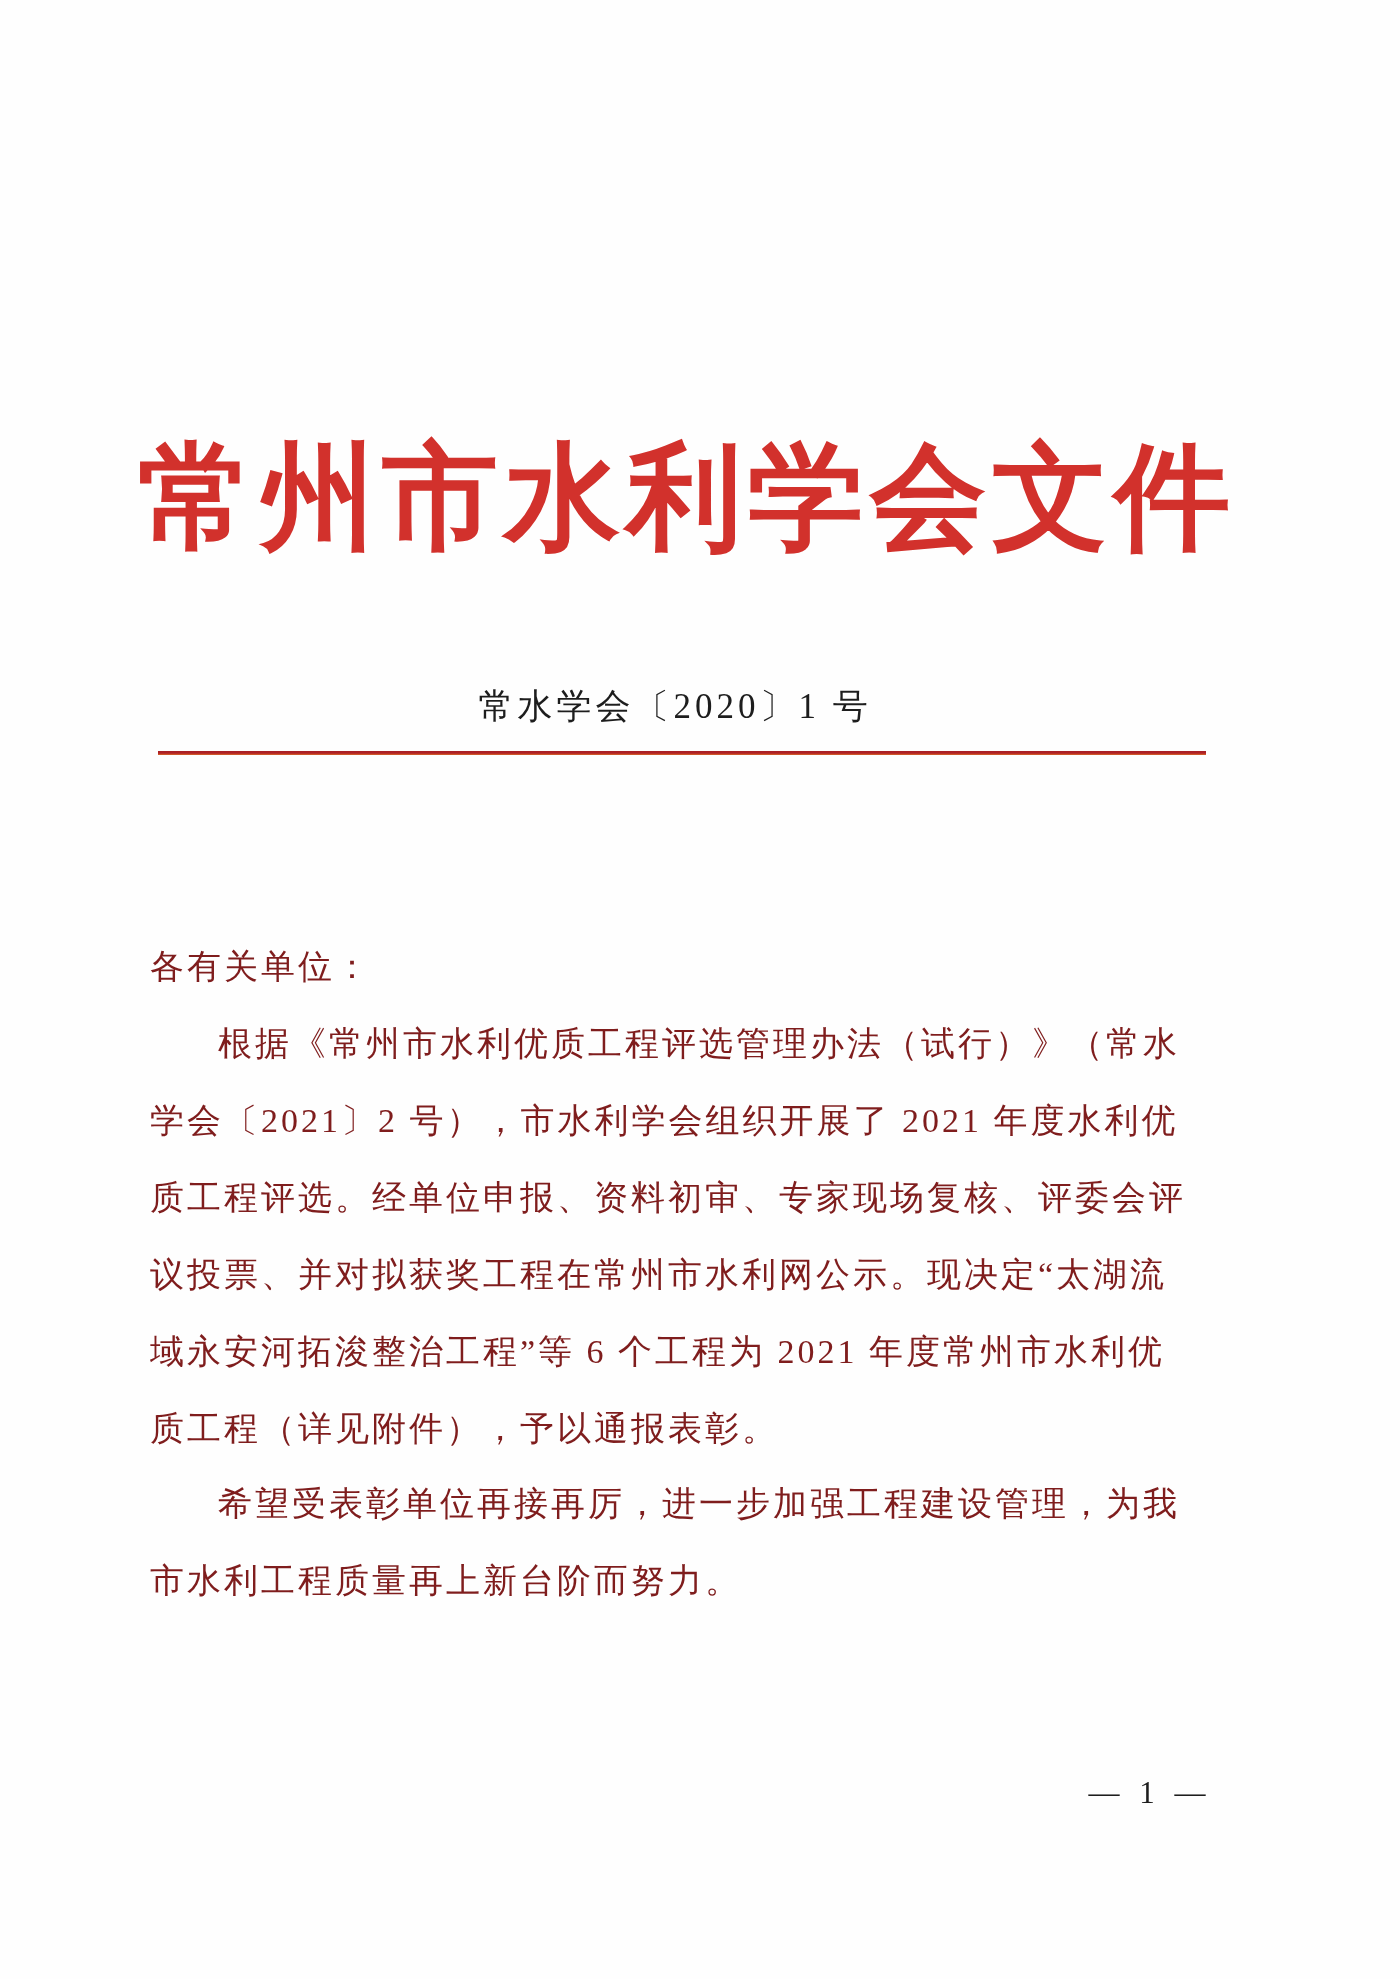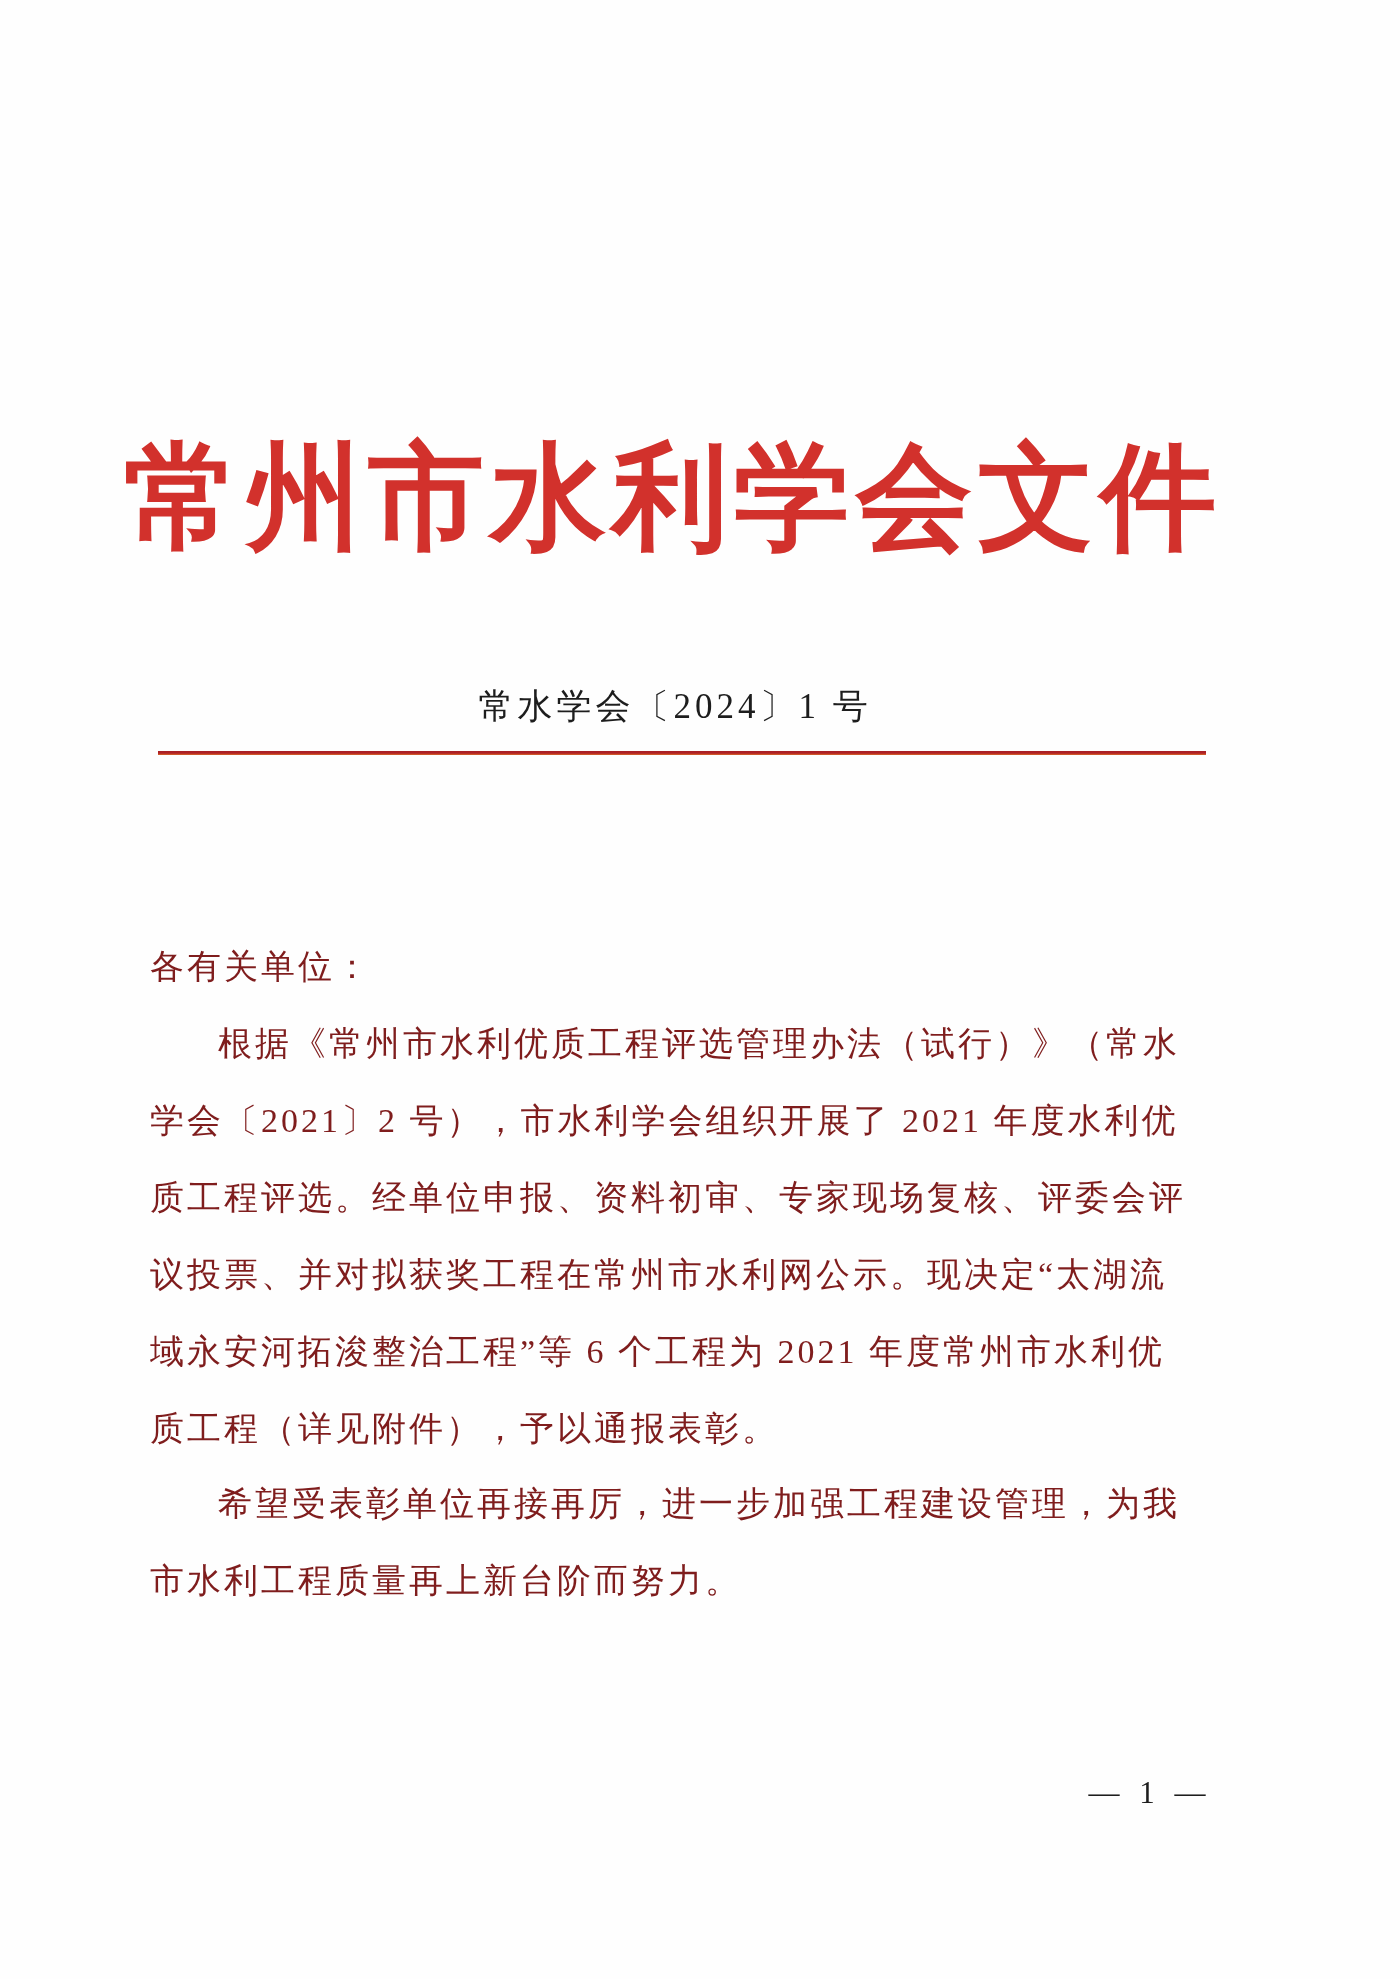"常州市水利学会文件" .org-title { left: 108px -> 122px }
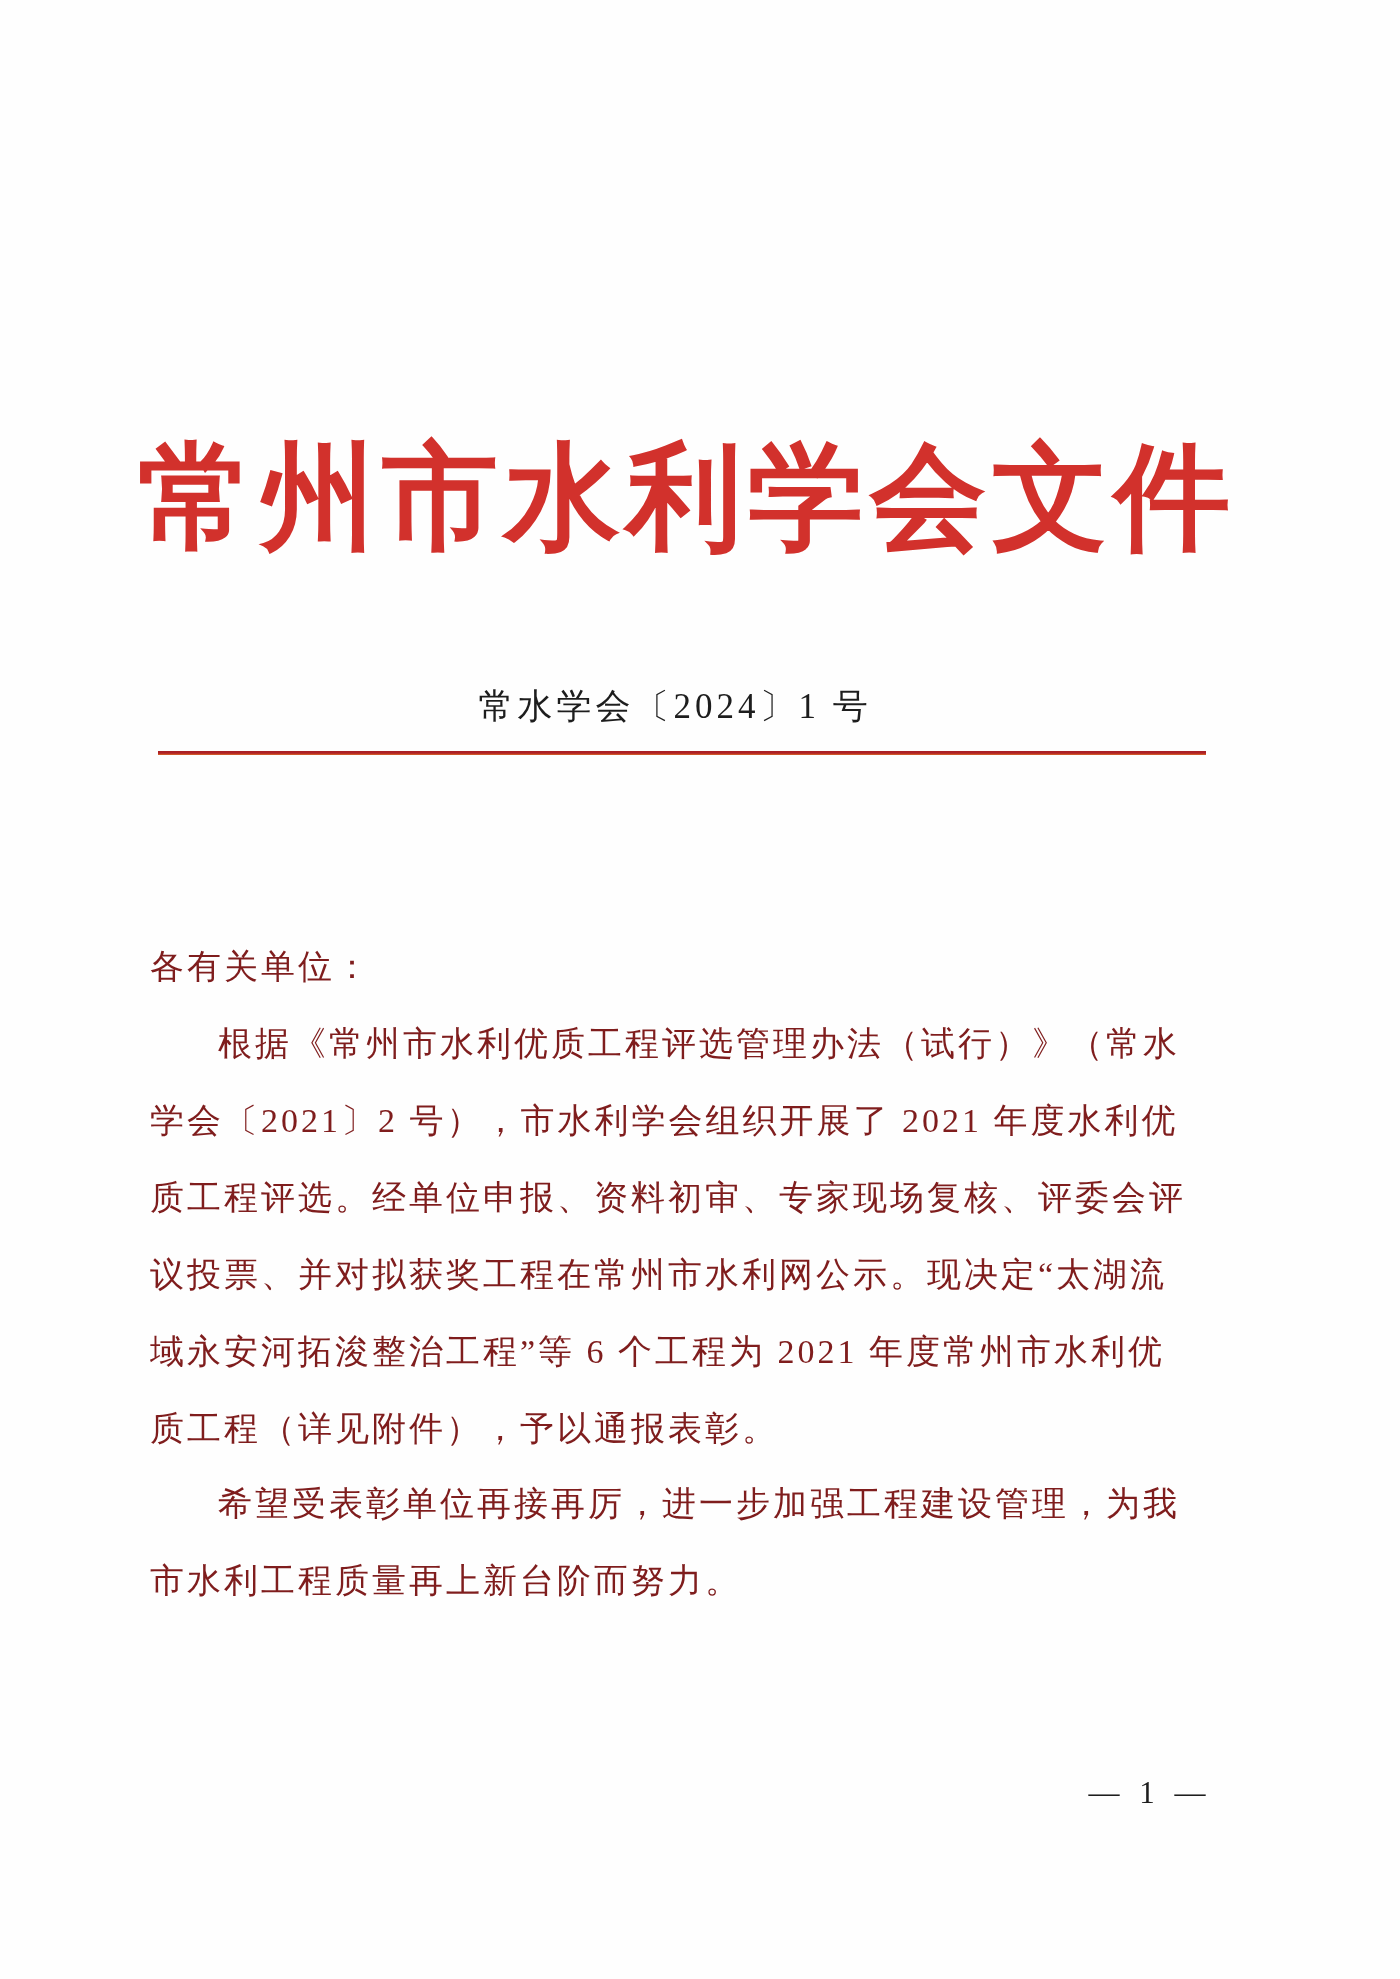"常水学会〔2024〕1 号" div.doc-number { text: 2024 -> 2020 }
